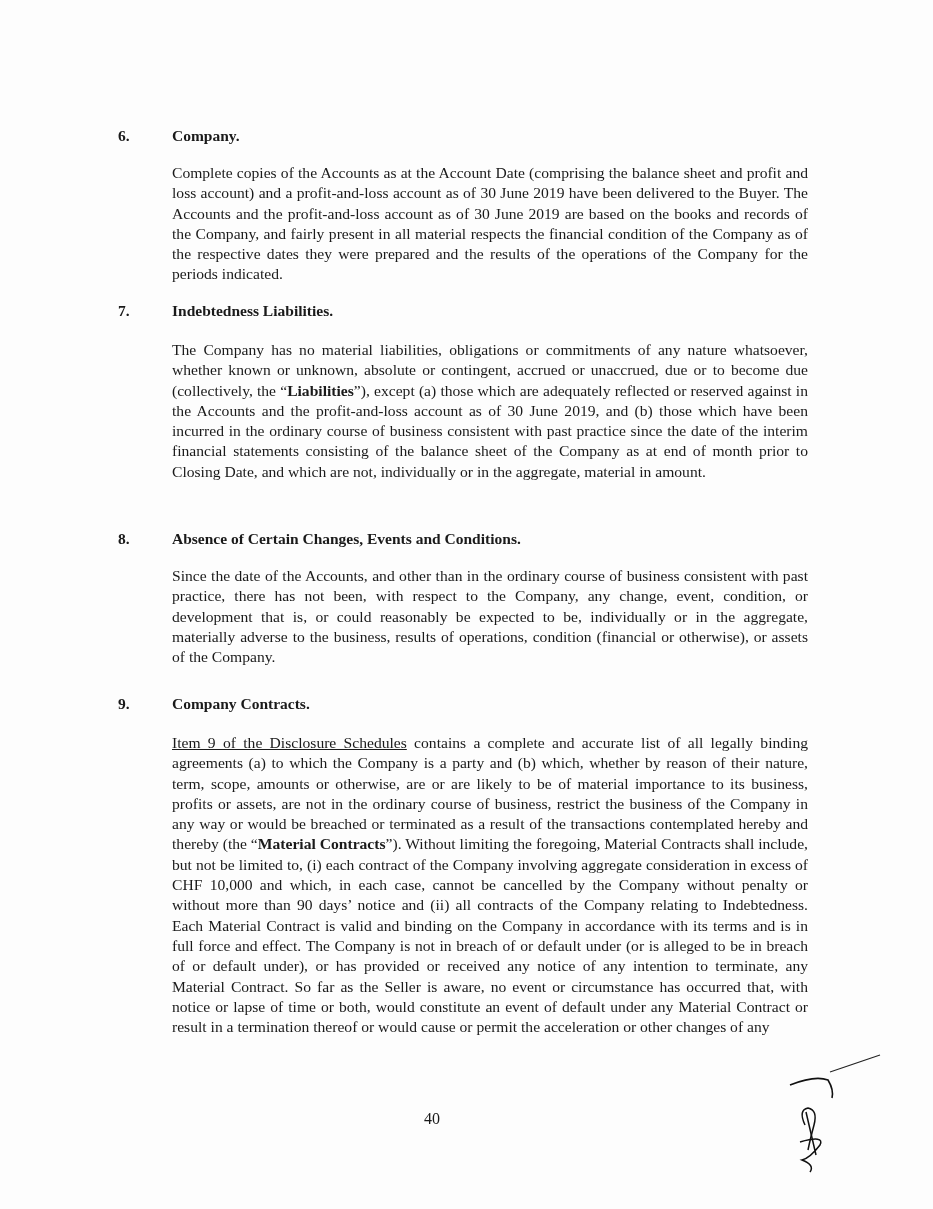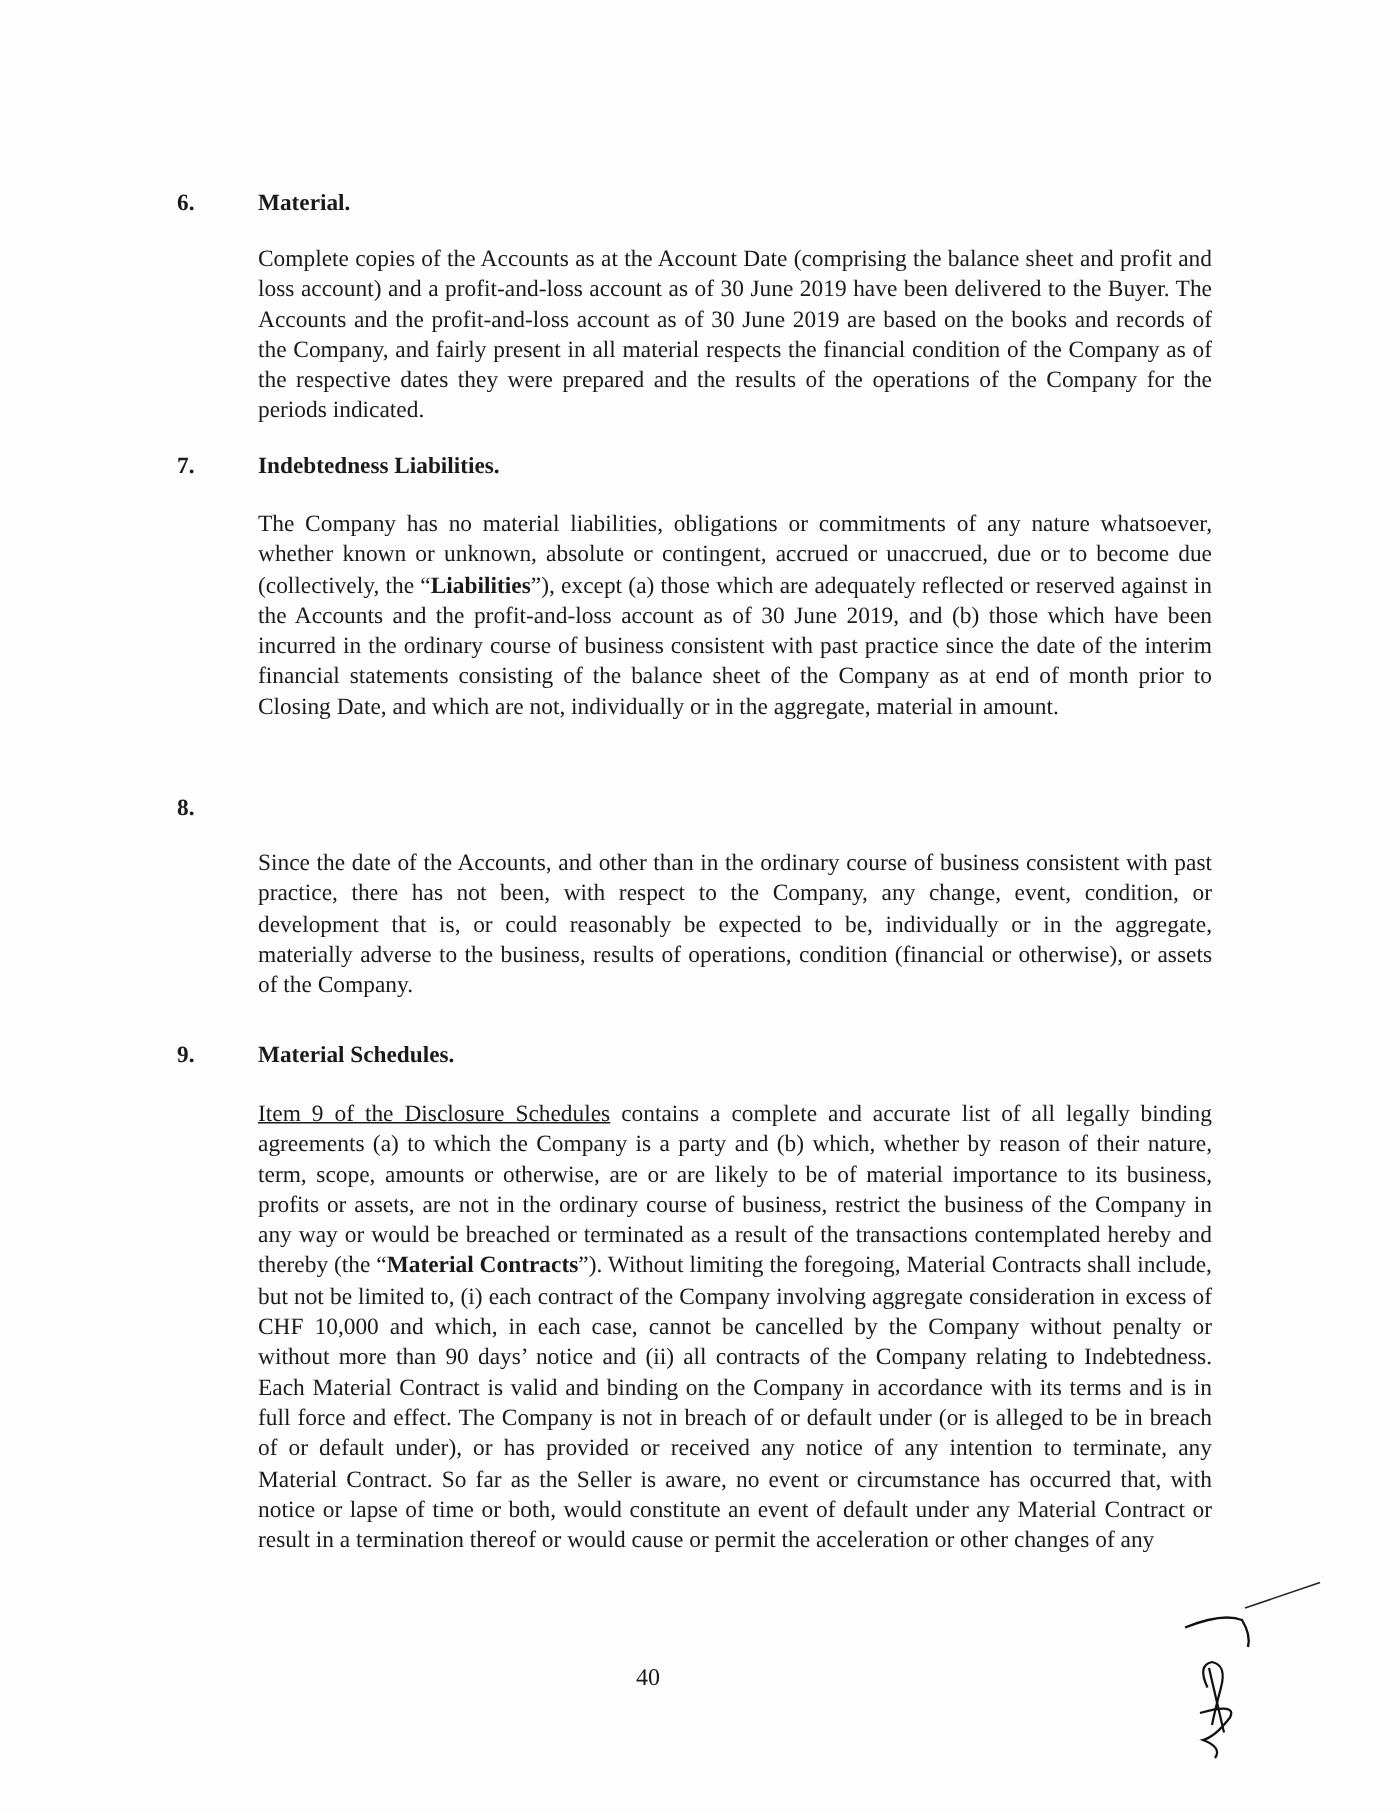"Material." span.title { text: Material -> Company }
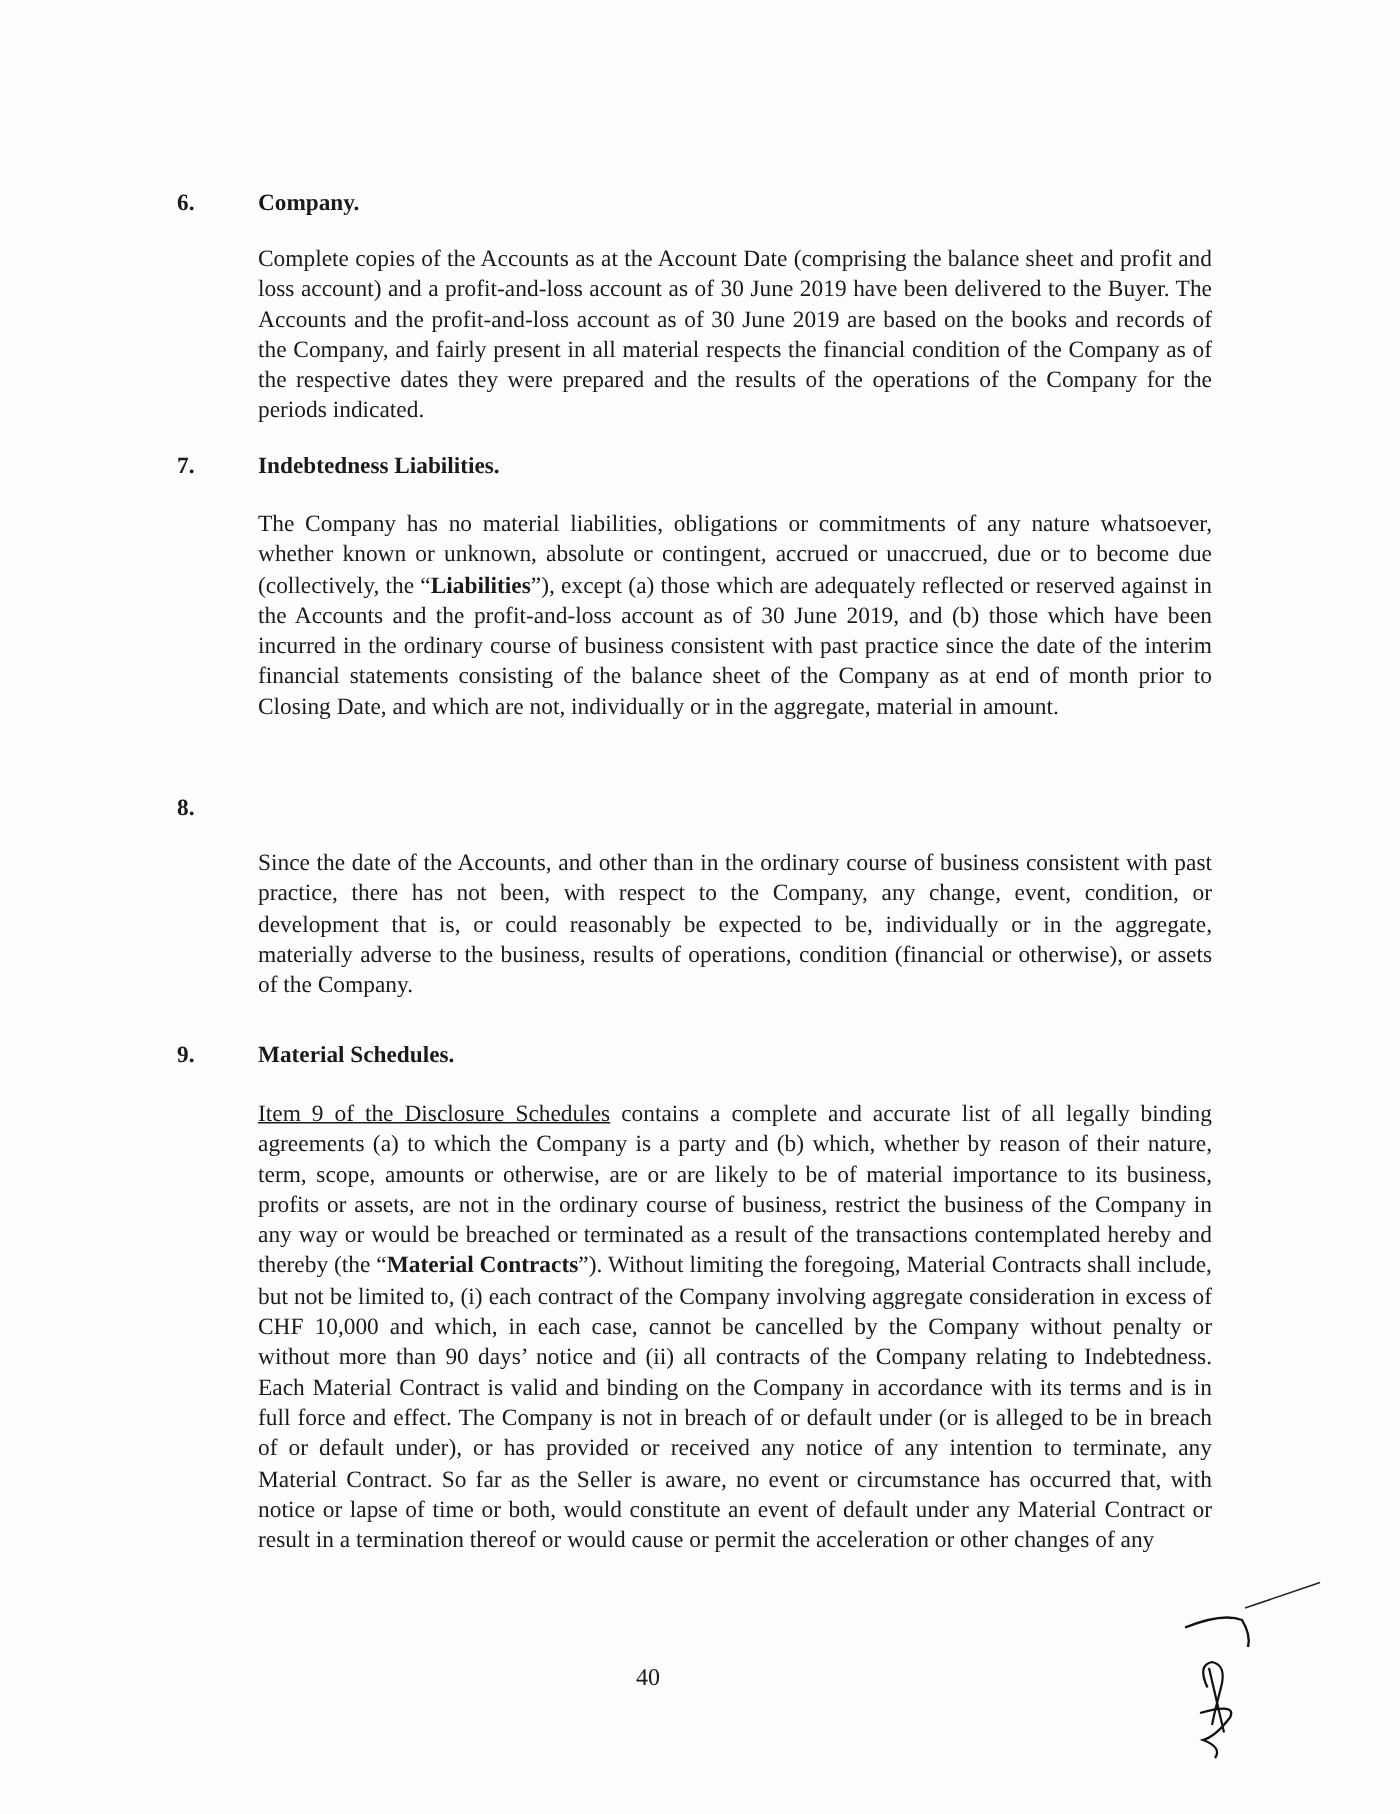"Absence of Certain Changes, Events" span.title { html: none -> <span>Absence of Certain Changes, Events and Conditions.</span> }
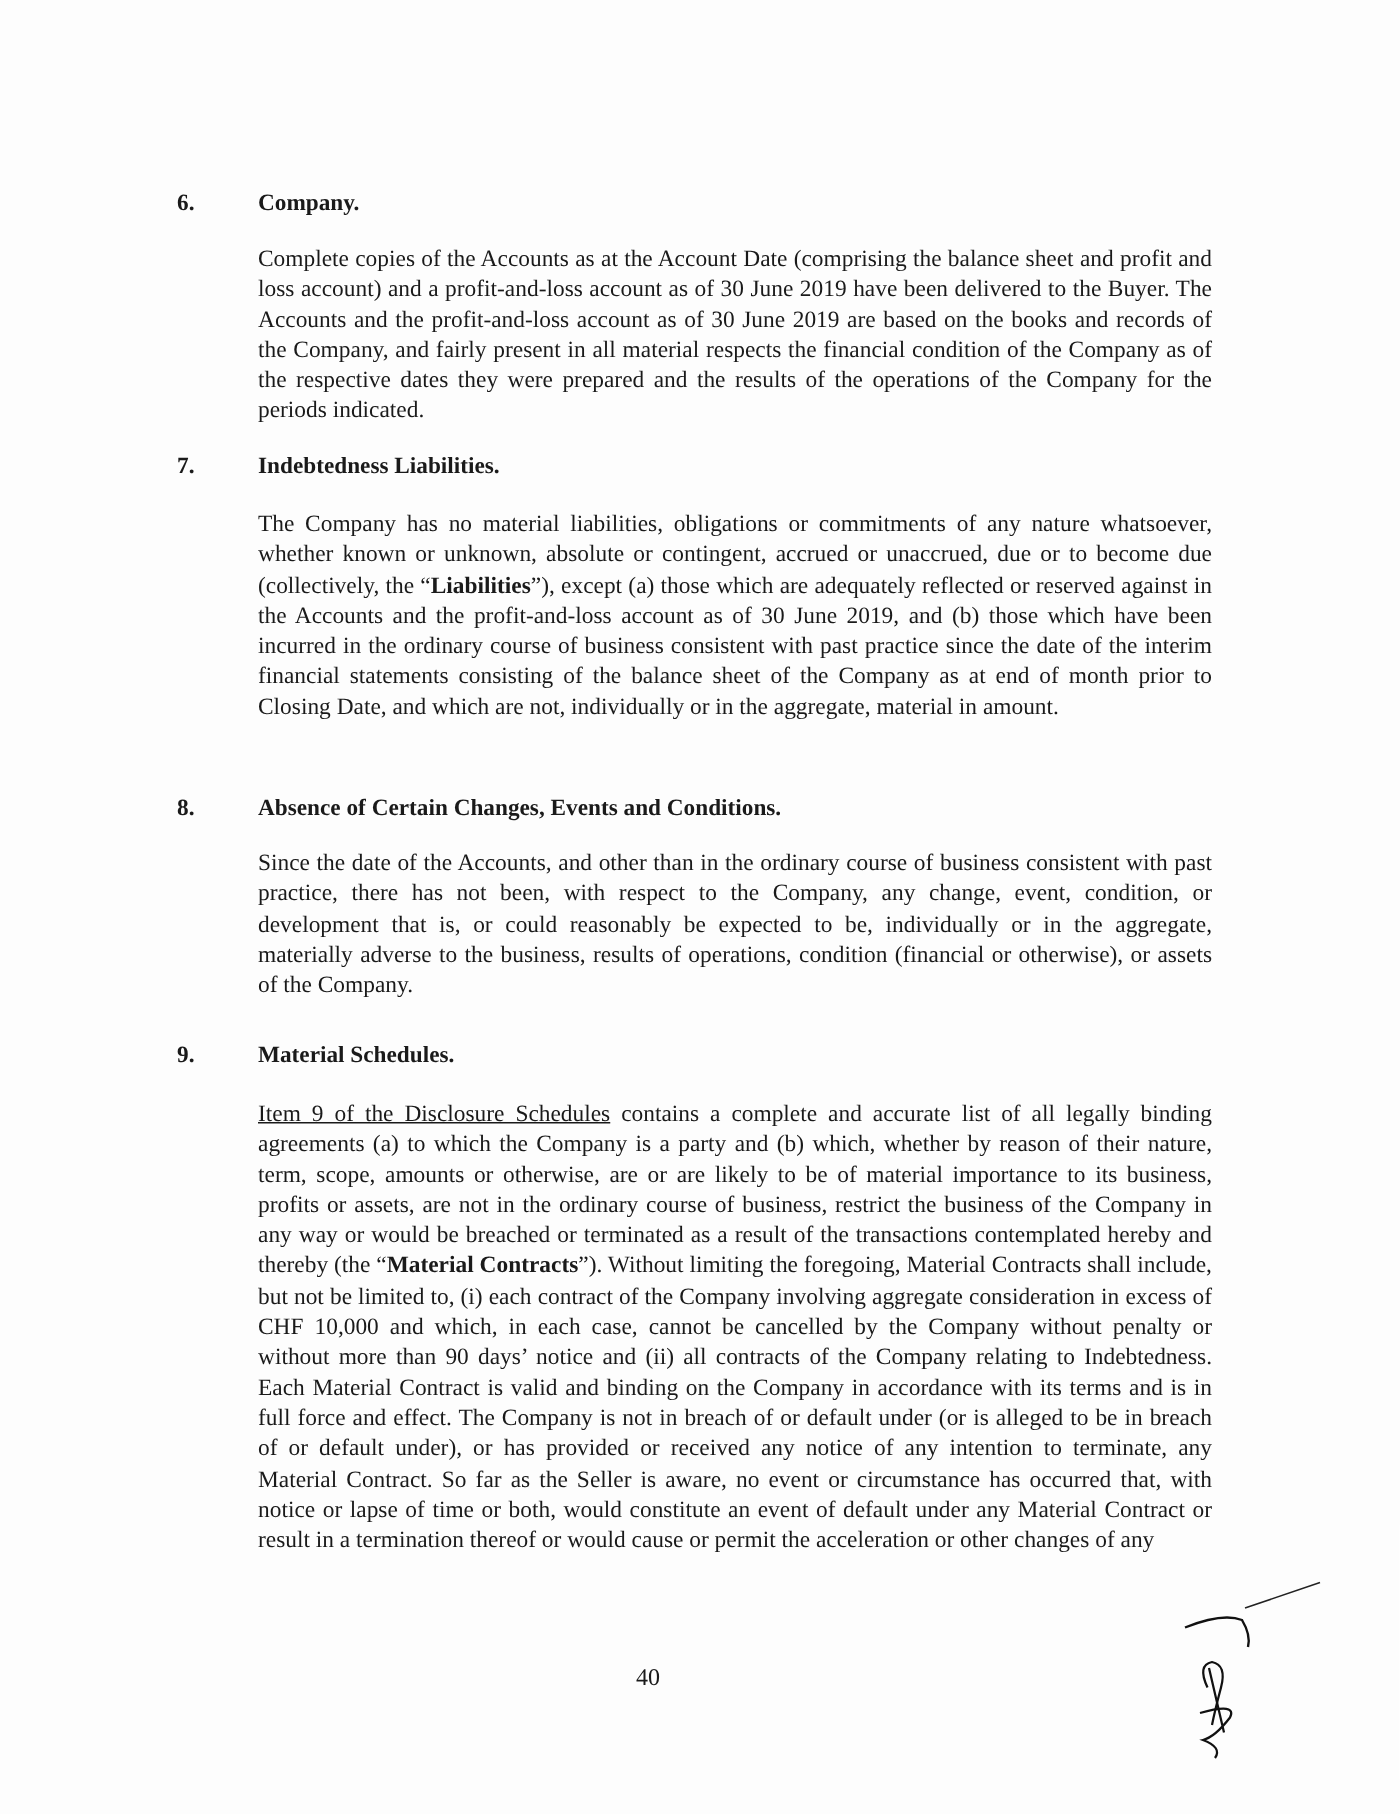"Material Schedules." span.title { text: Material Schedules -> Company Contracts }
